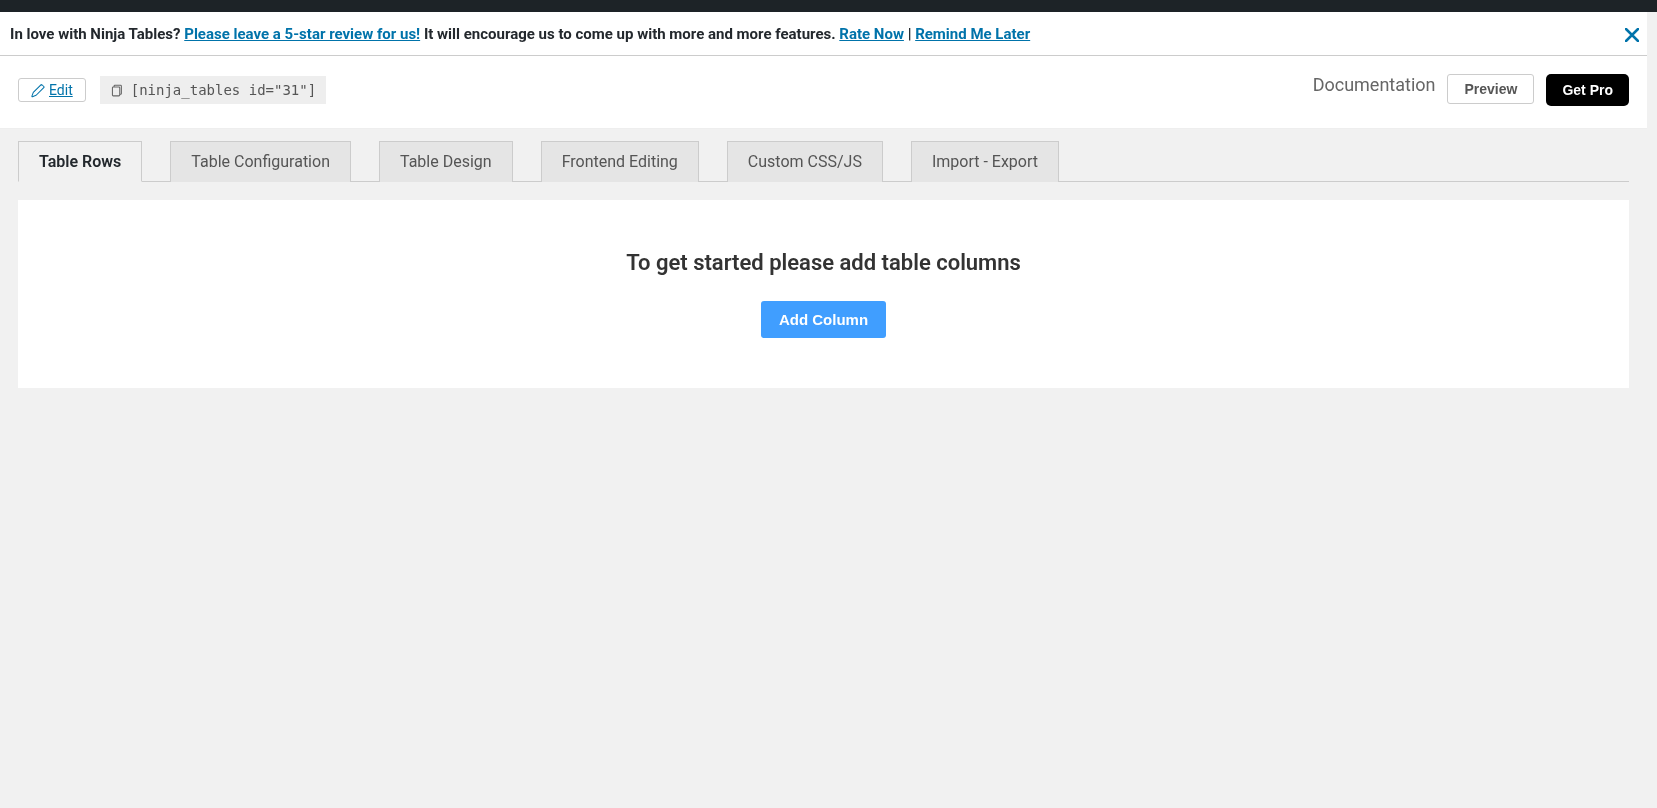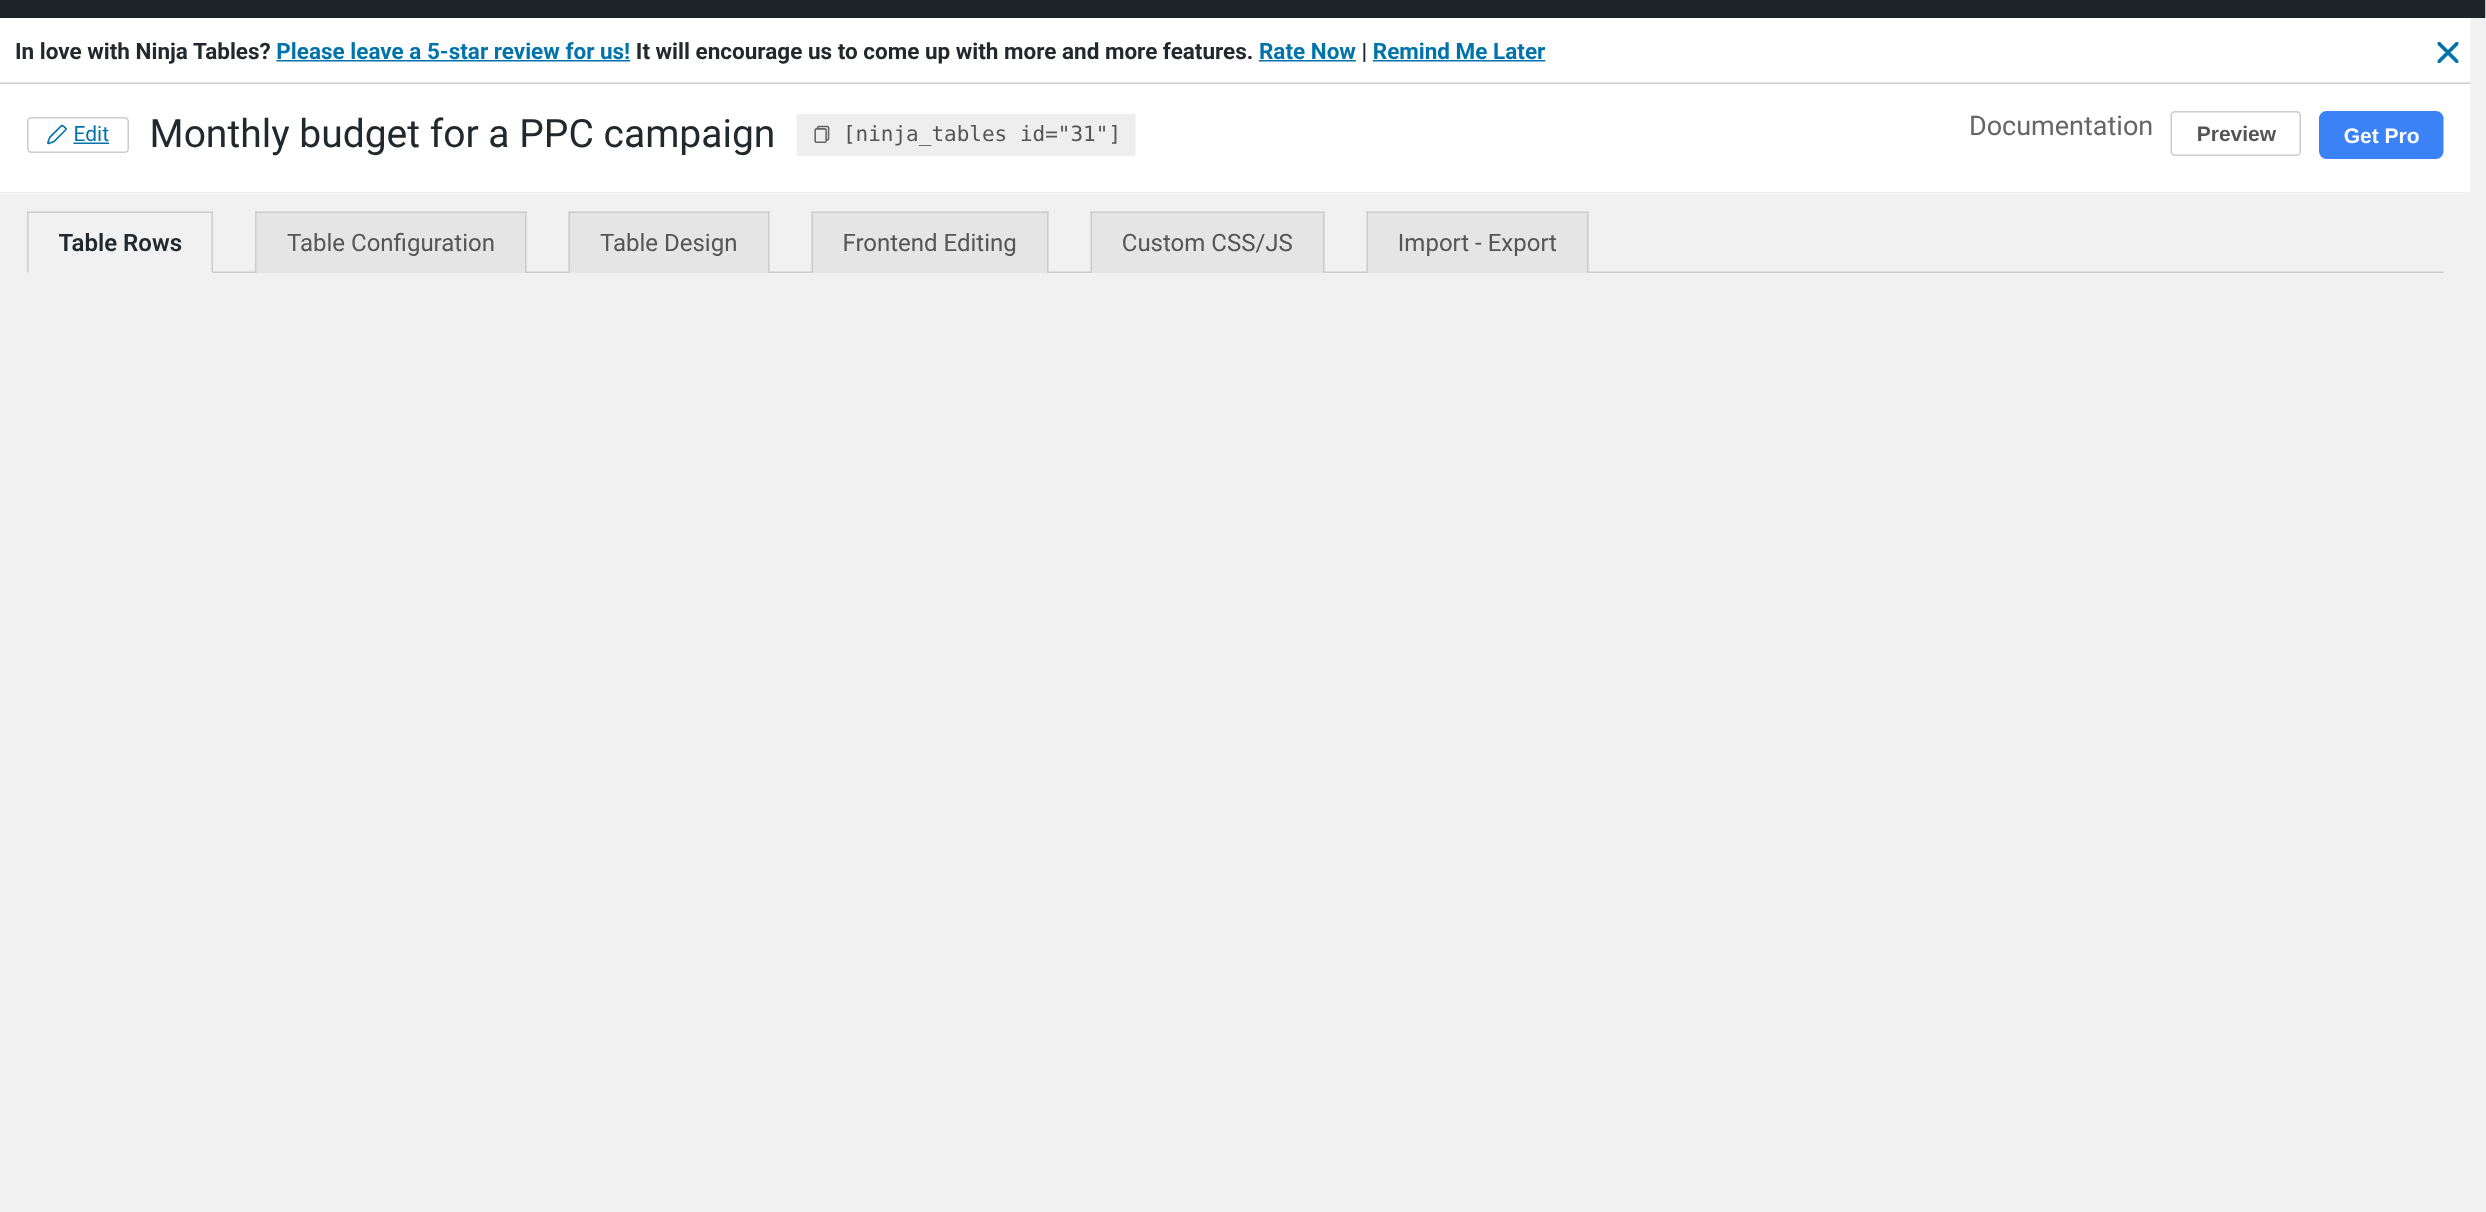"Monthly budget for a PPC" span.title { html: <span>Monthly budget for a PPC campaign</span> -> none }
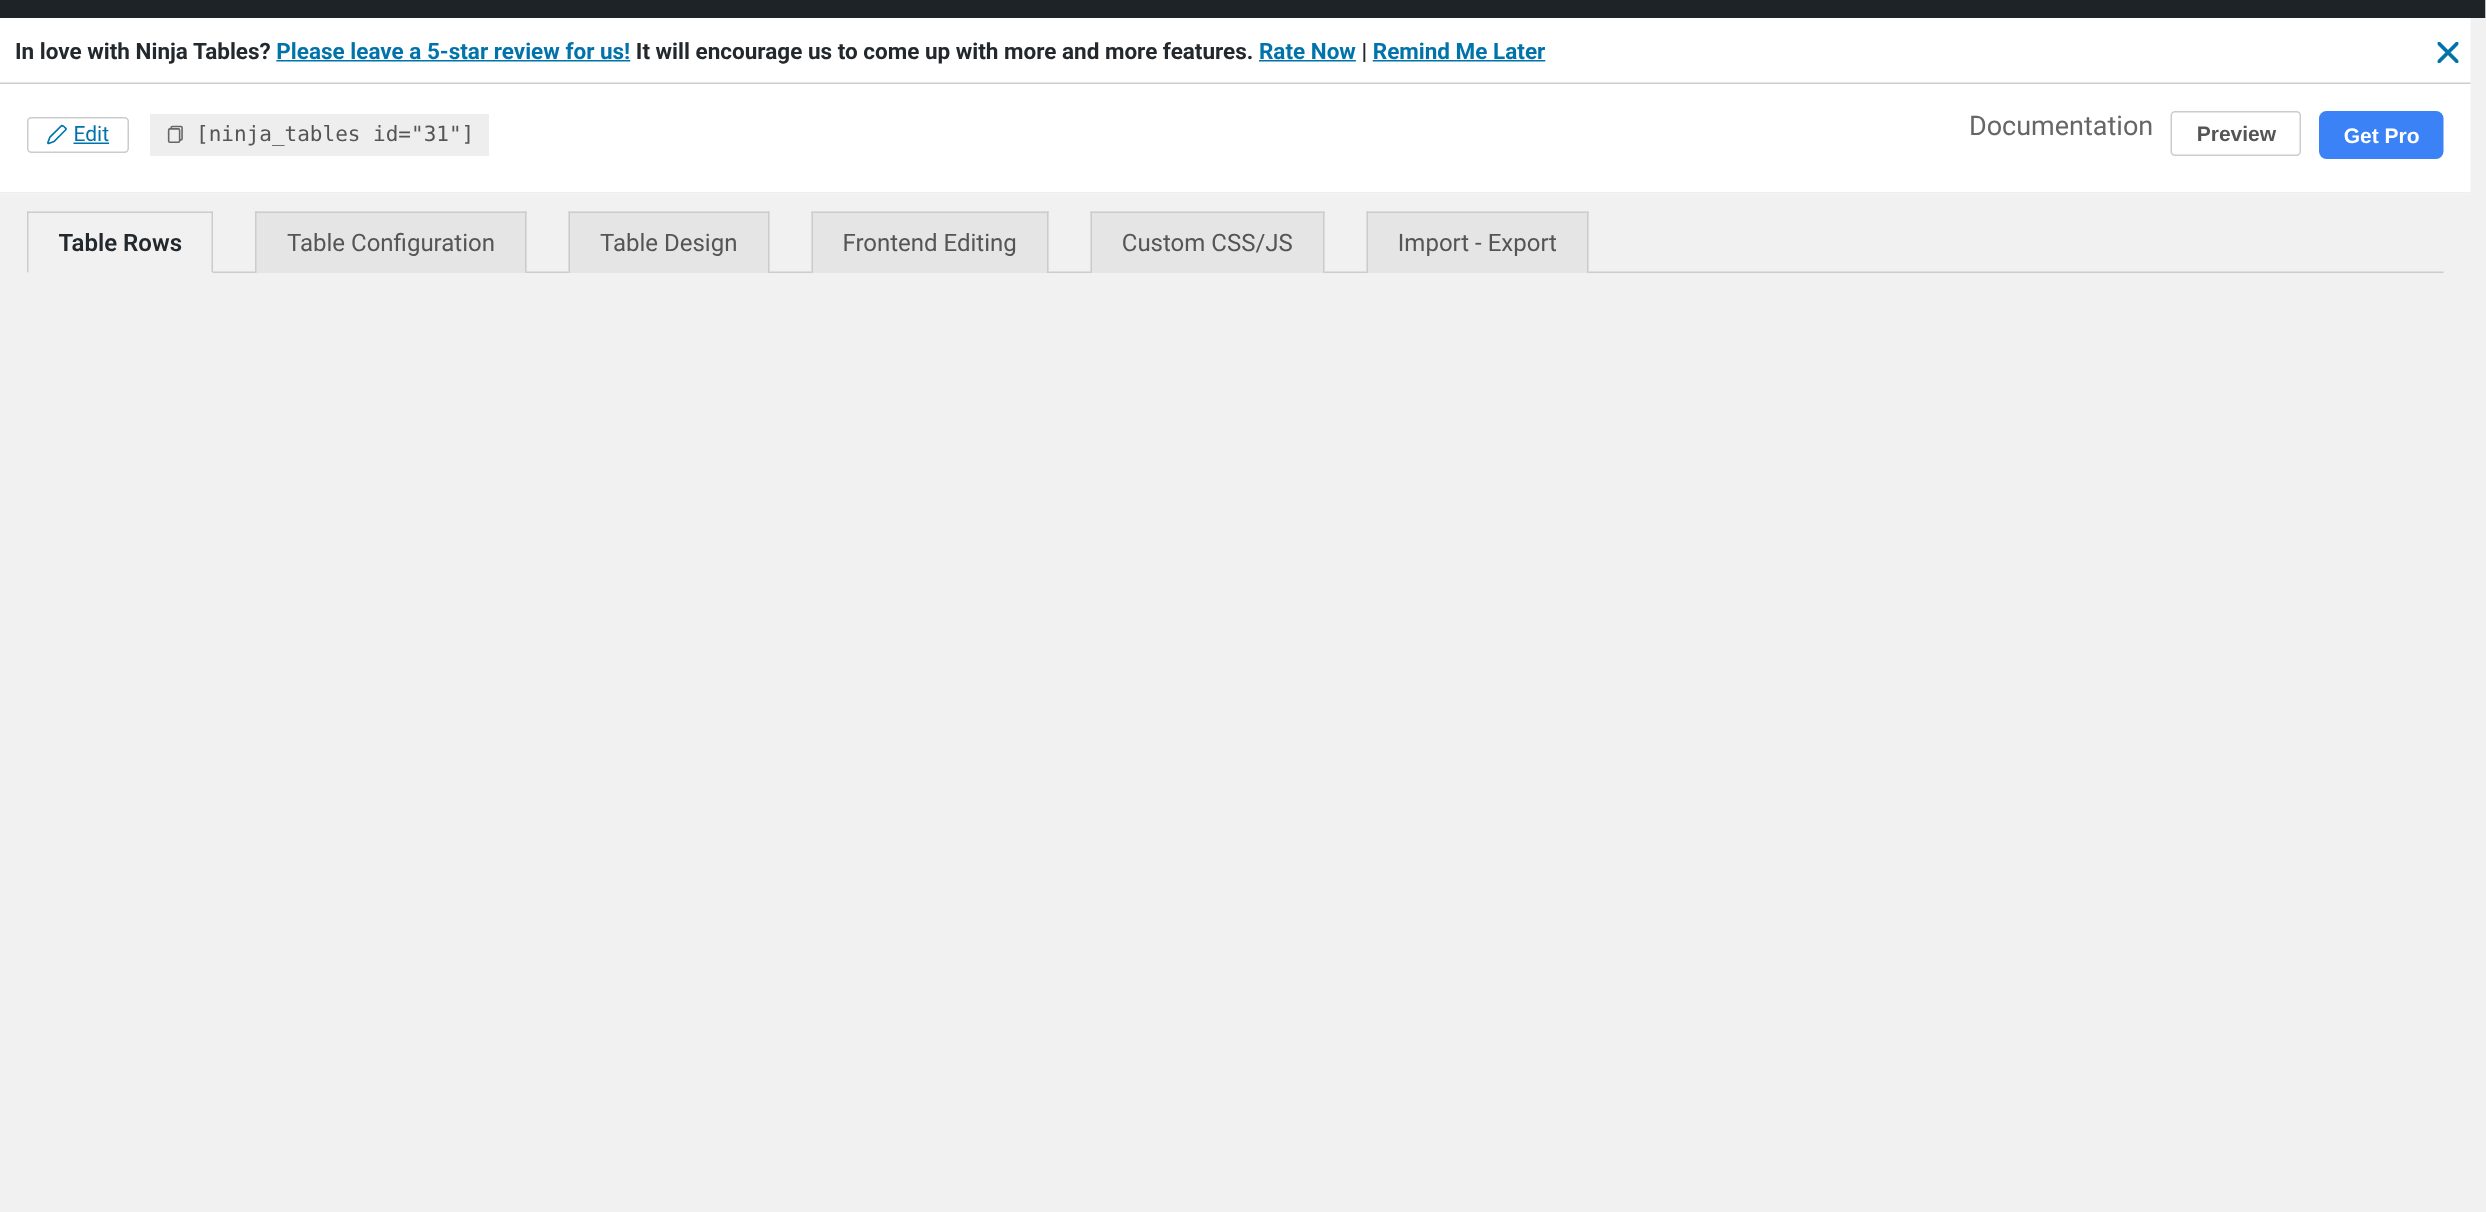"Get Pro" .getpro-btn { background: #3b82f6 -> #000000 }
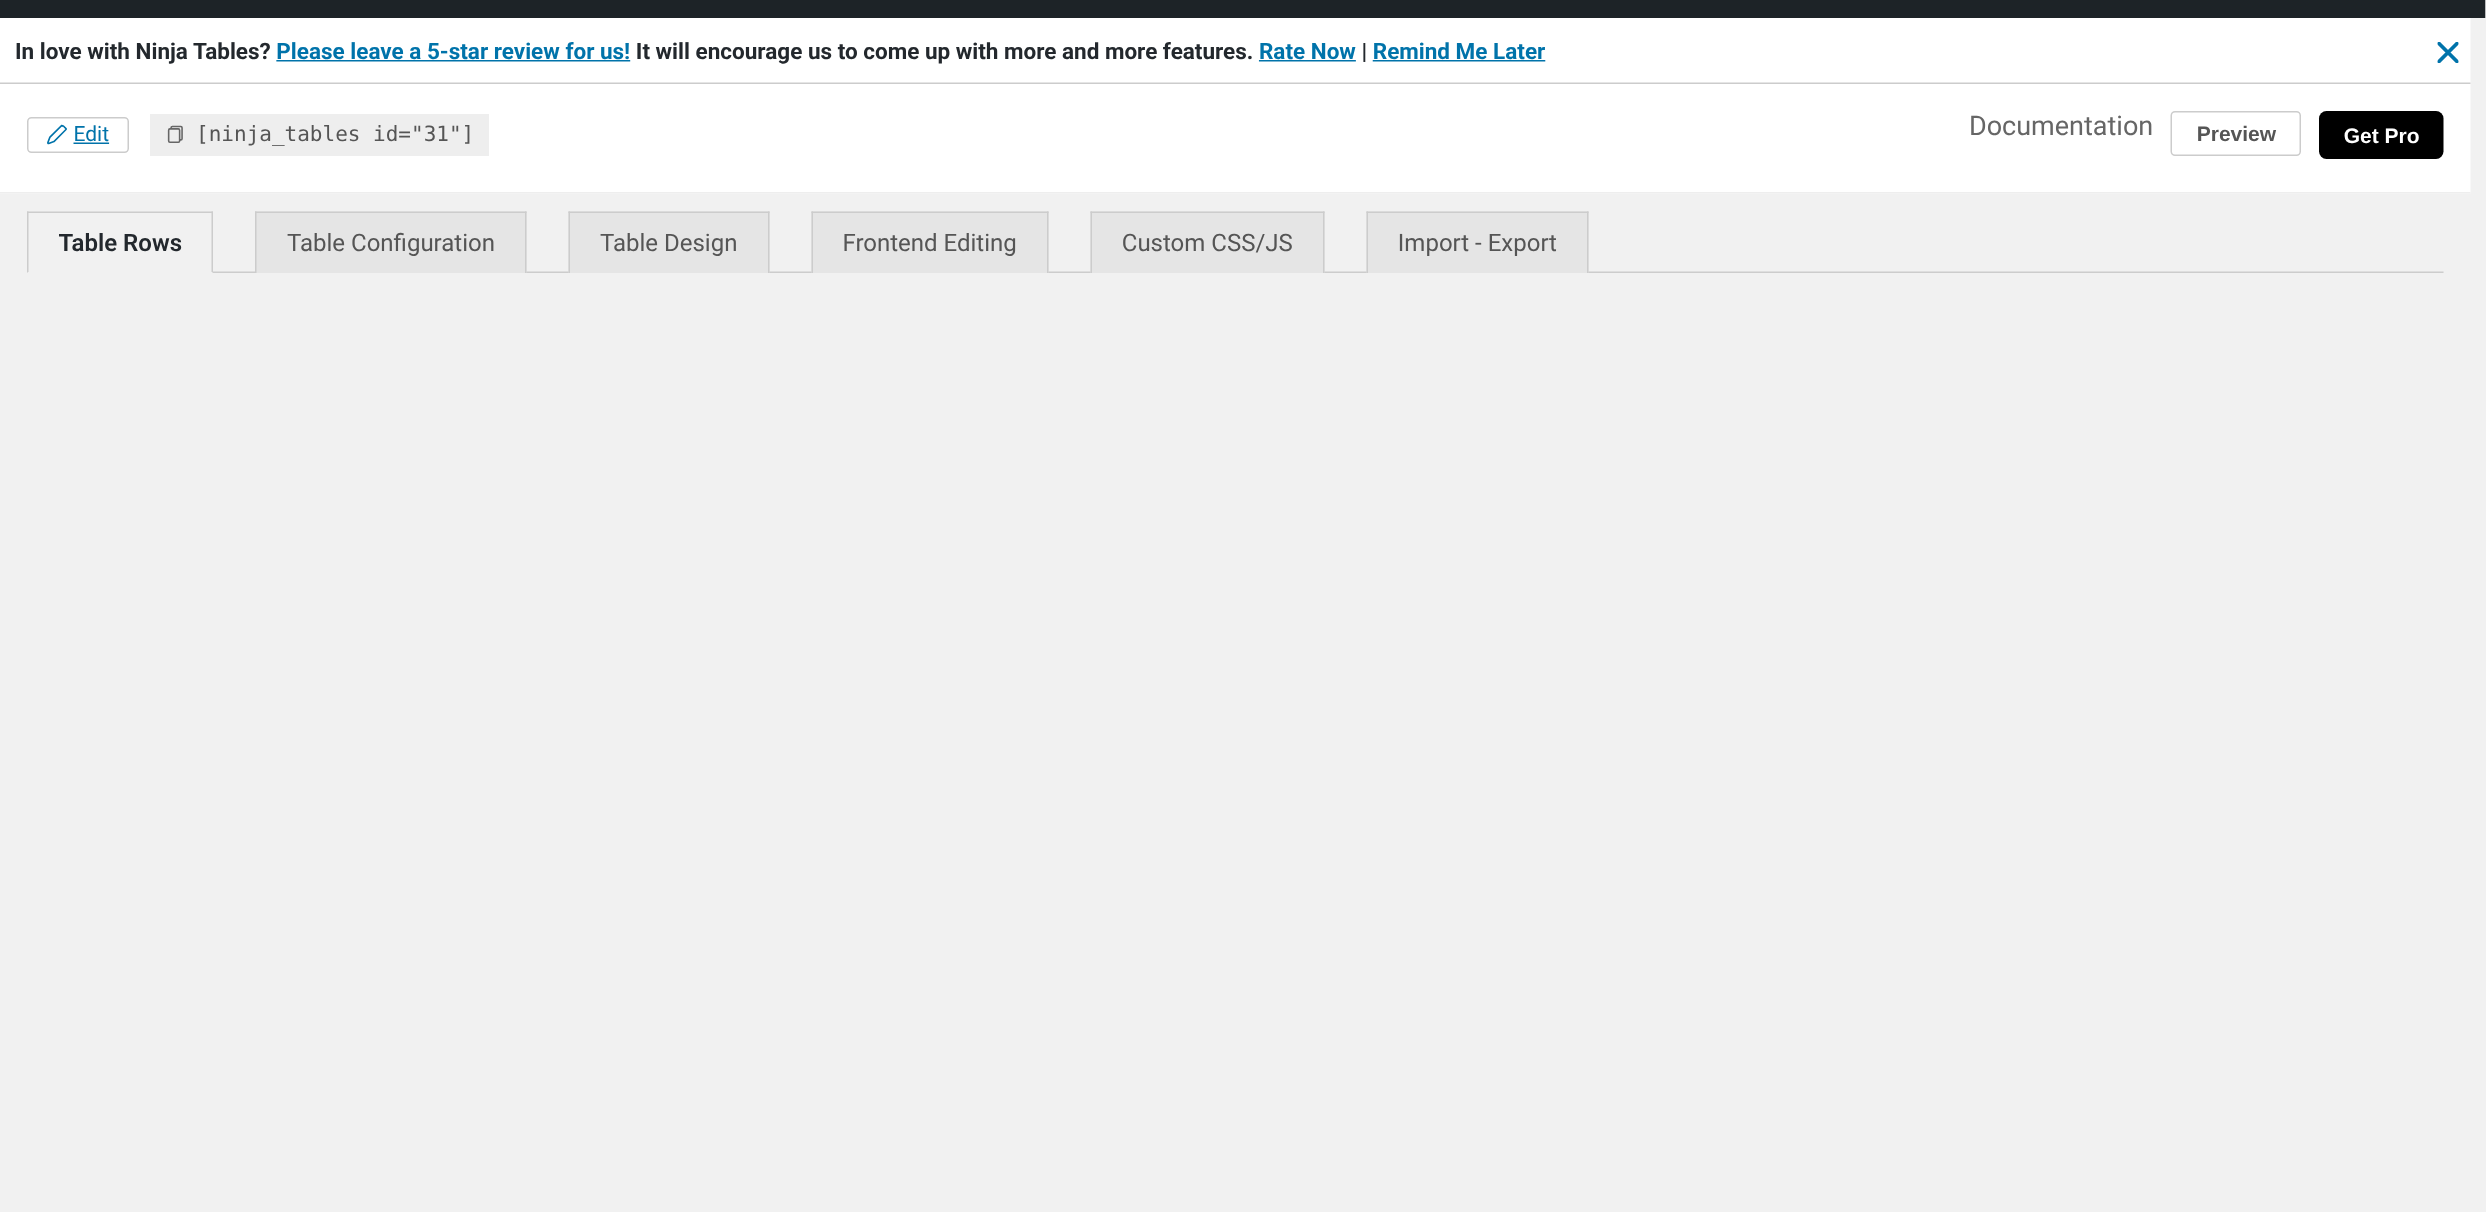"To get started please add" div.content-card { html: none -> <div> <div>To get started please add table columns</div> <button>Add Column</button> </div> }
